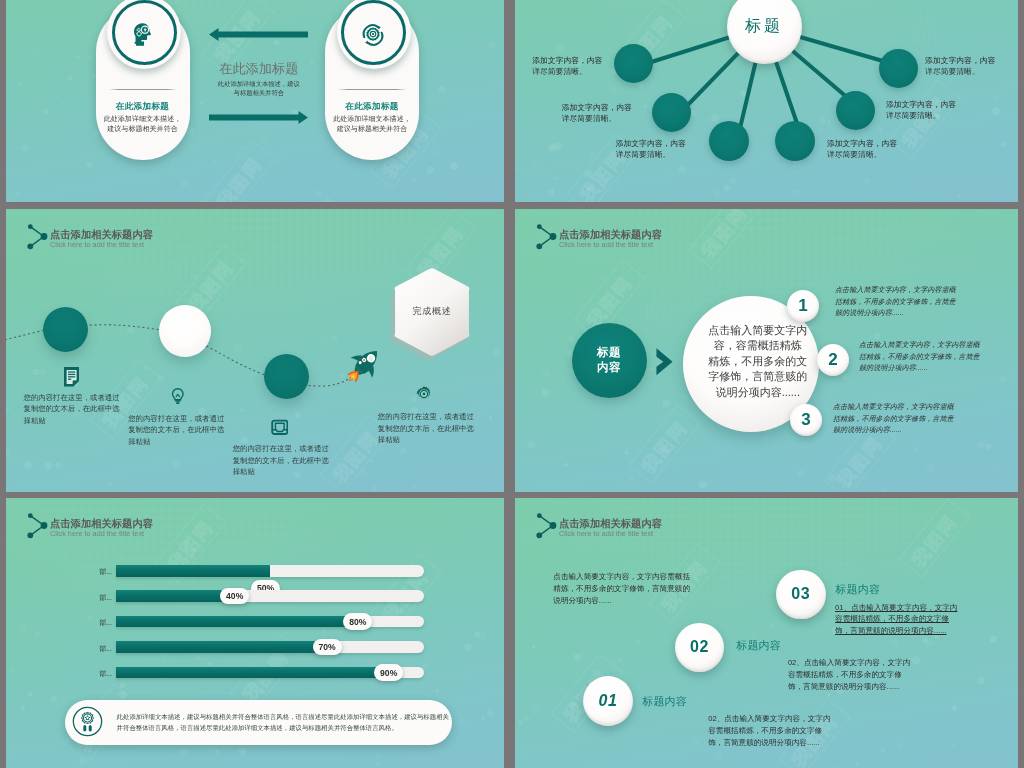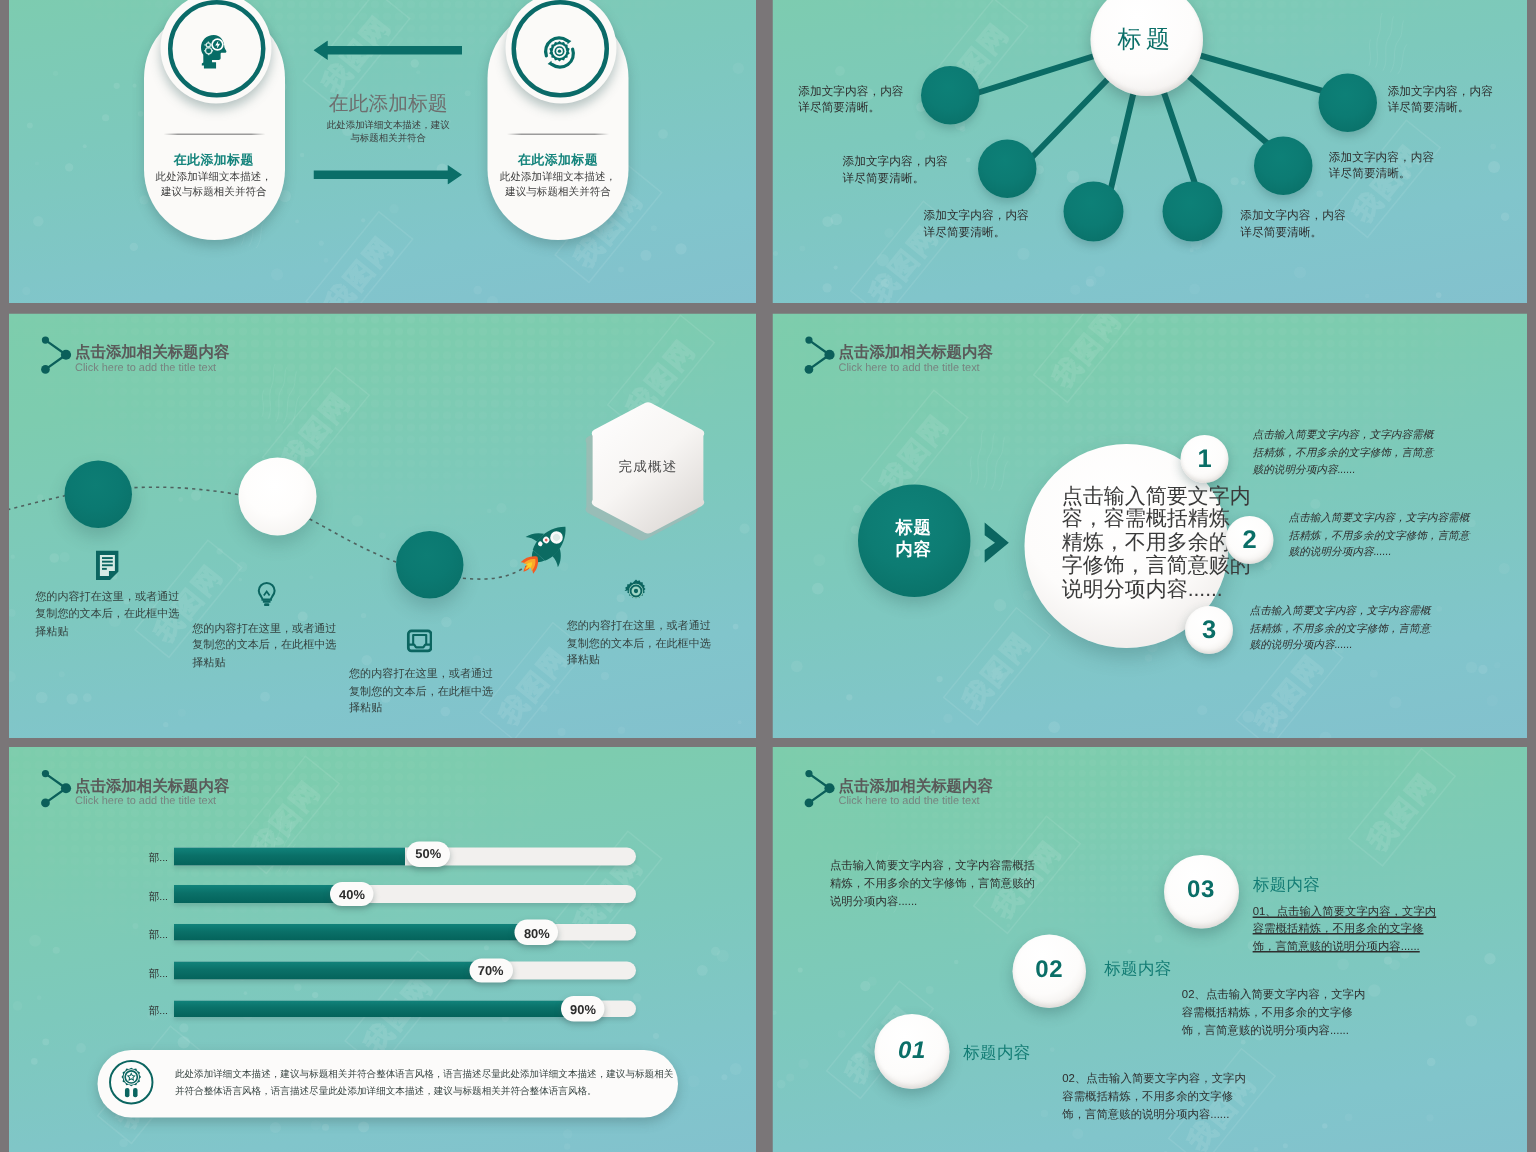"点击输入简要文字内" .s4bodytxt { font-size: 14px -> 11px; text-align: left -> center }
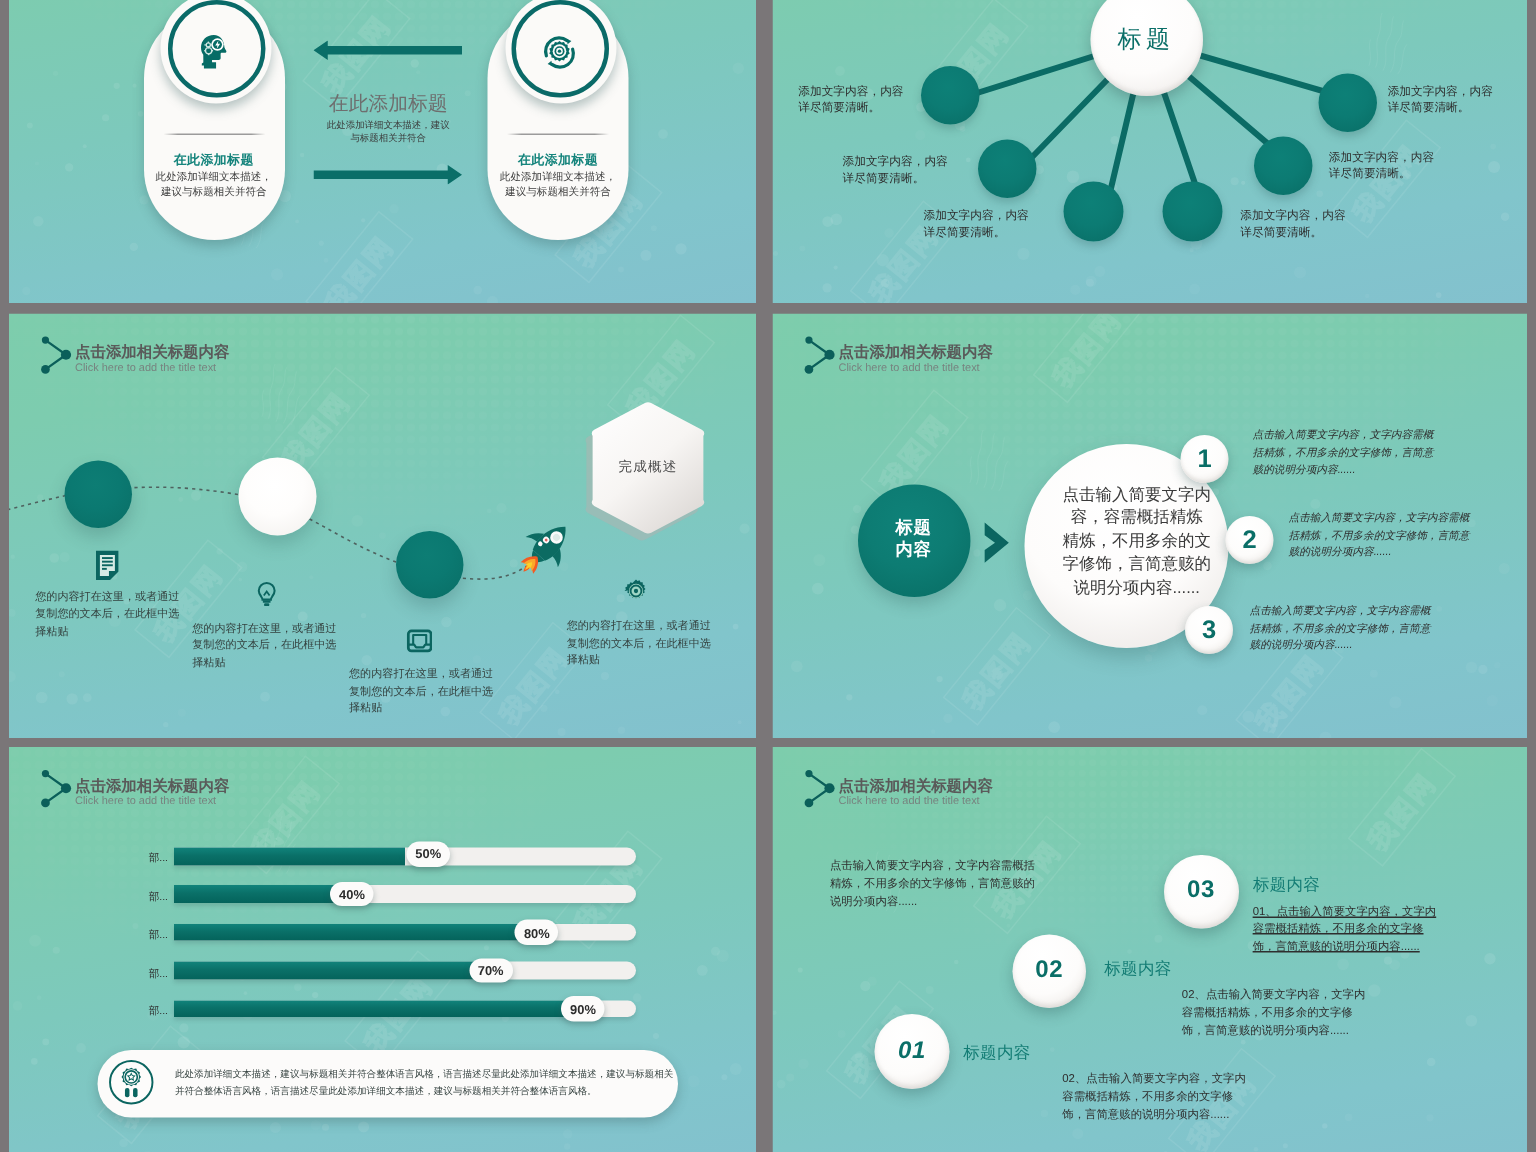"50%" div.pill { margin-left: 20px -> none; top: 63px -> 82px }
